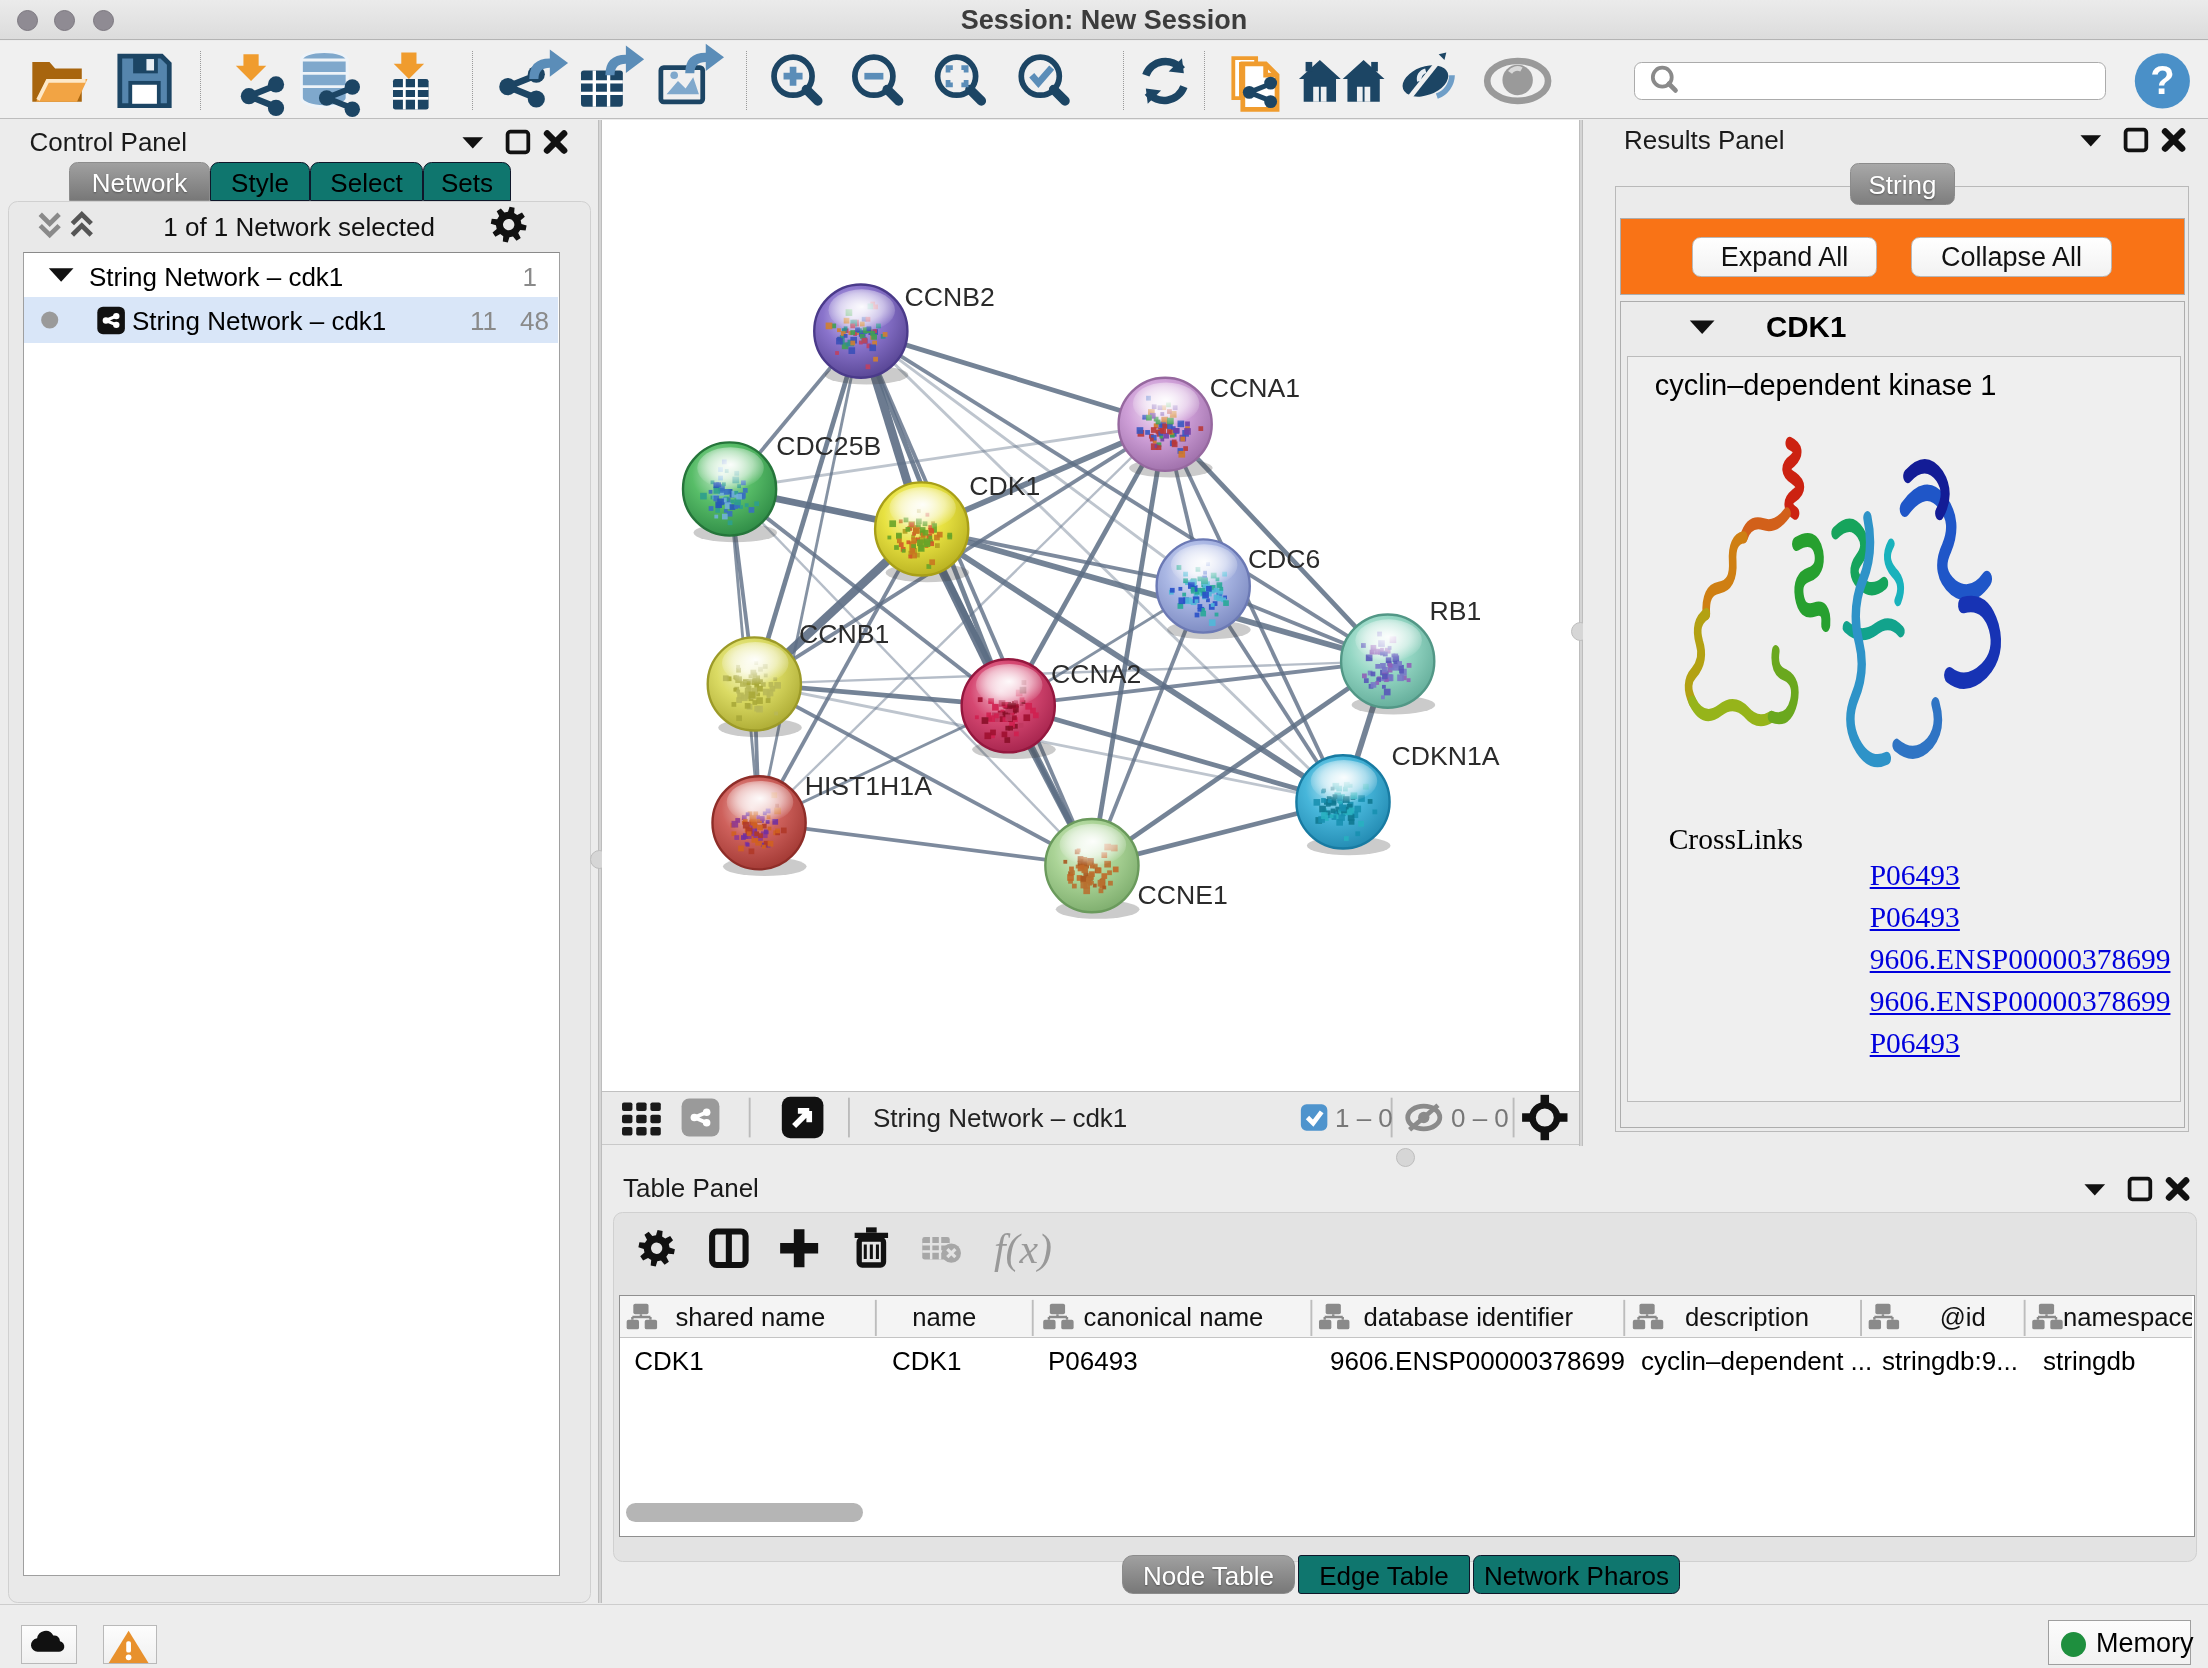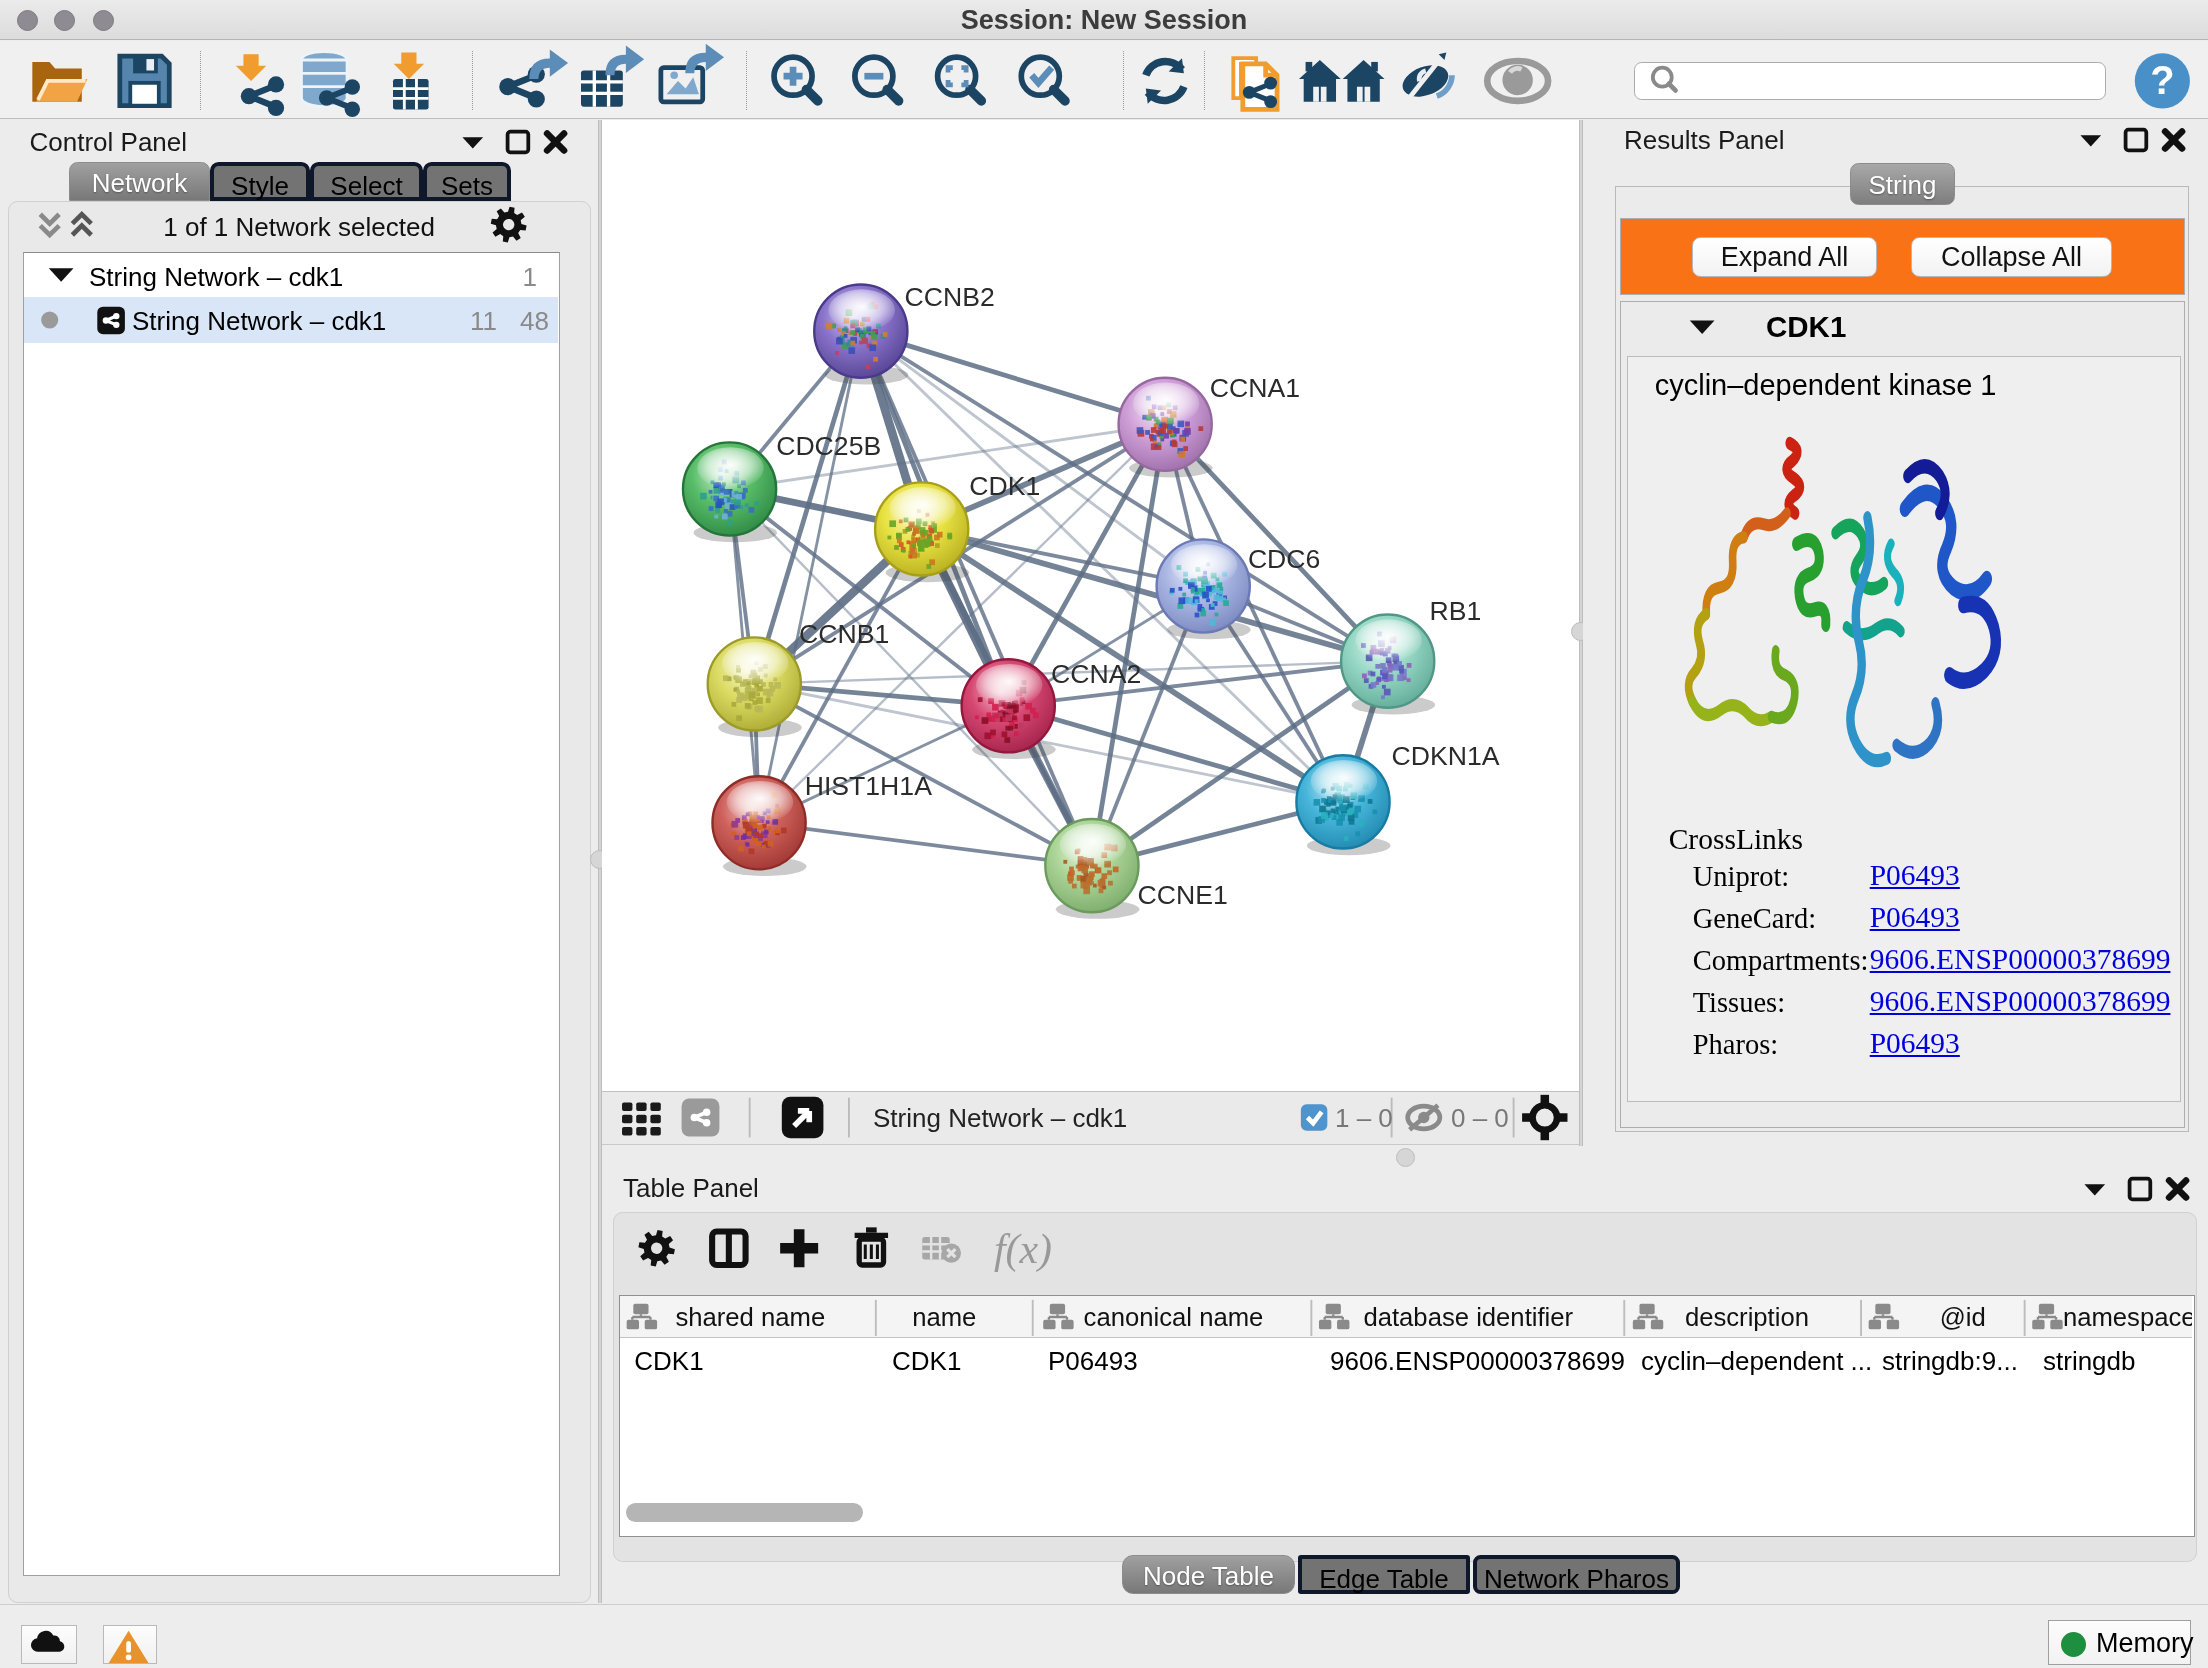"Style" .tab { background: #737373 -> #0f766e; border: 4px solid #0f172a -> 1px solid #0f172a }
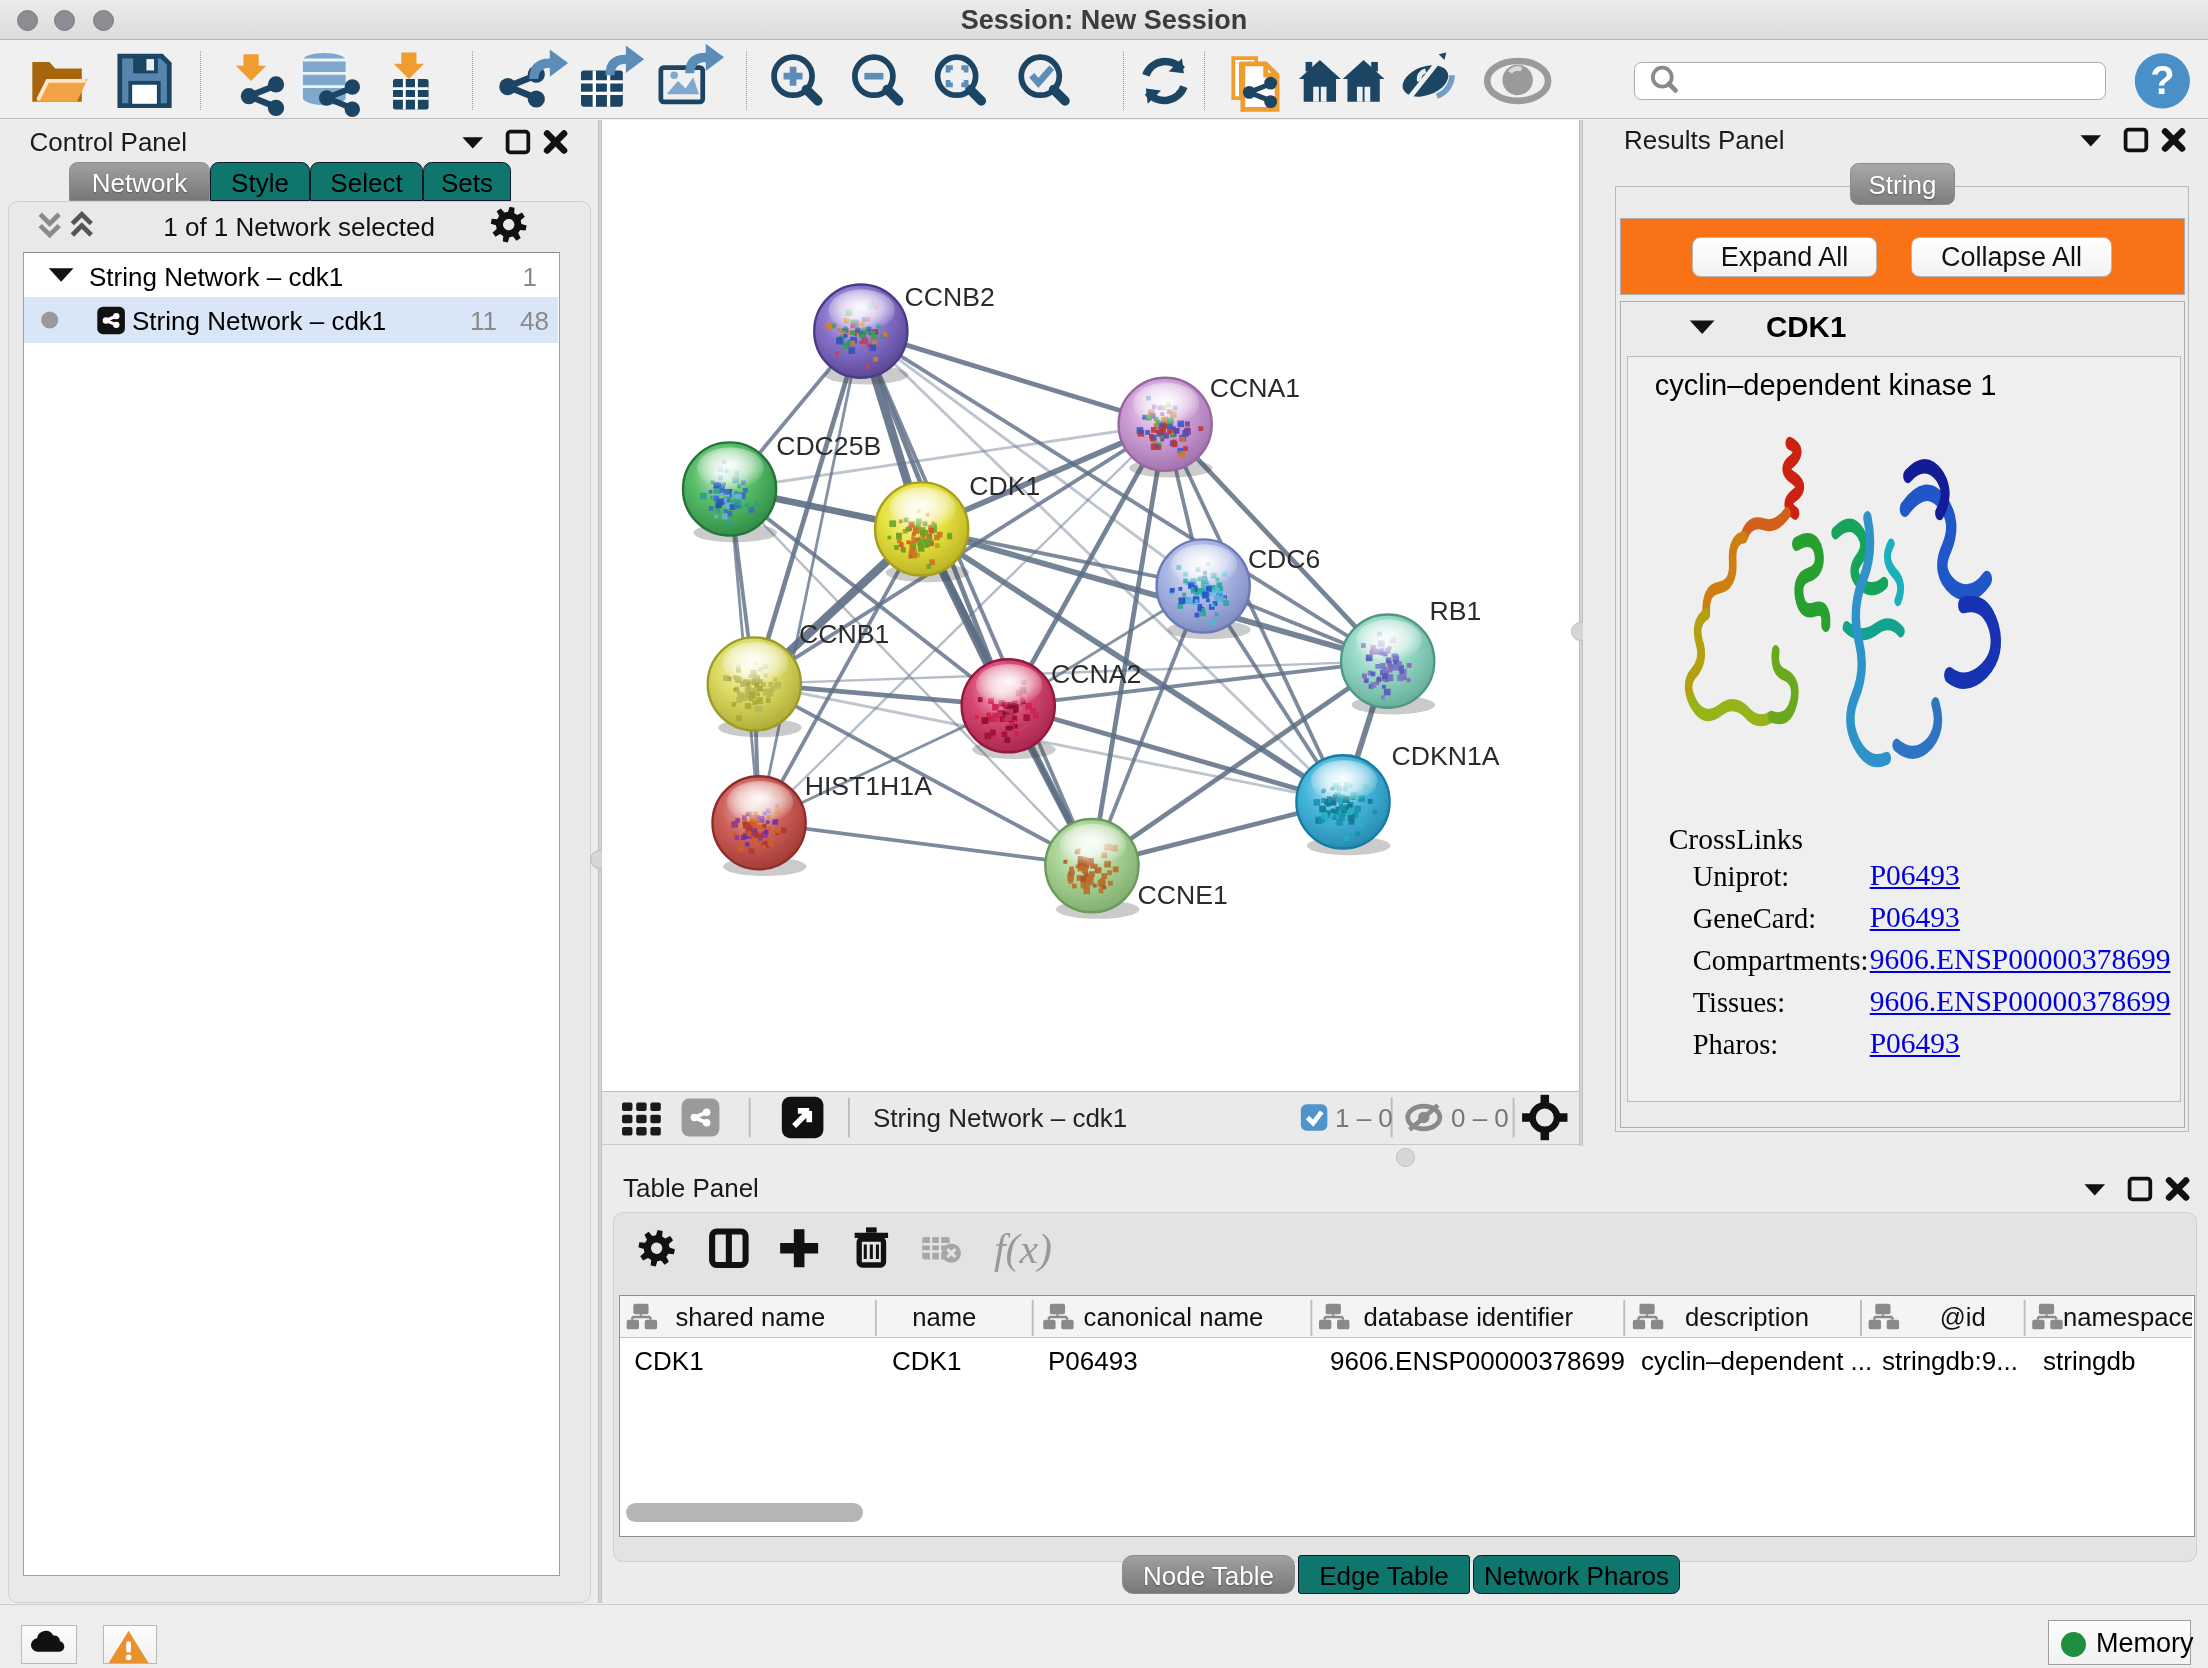"Uniprot:" div { html: <div>Uniprot:<br>GeneCard:<br>Compartments:<br>Tissues:<br>Pharos:</div> -> none }
